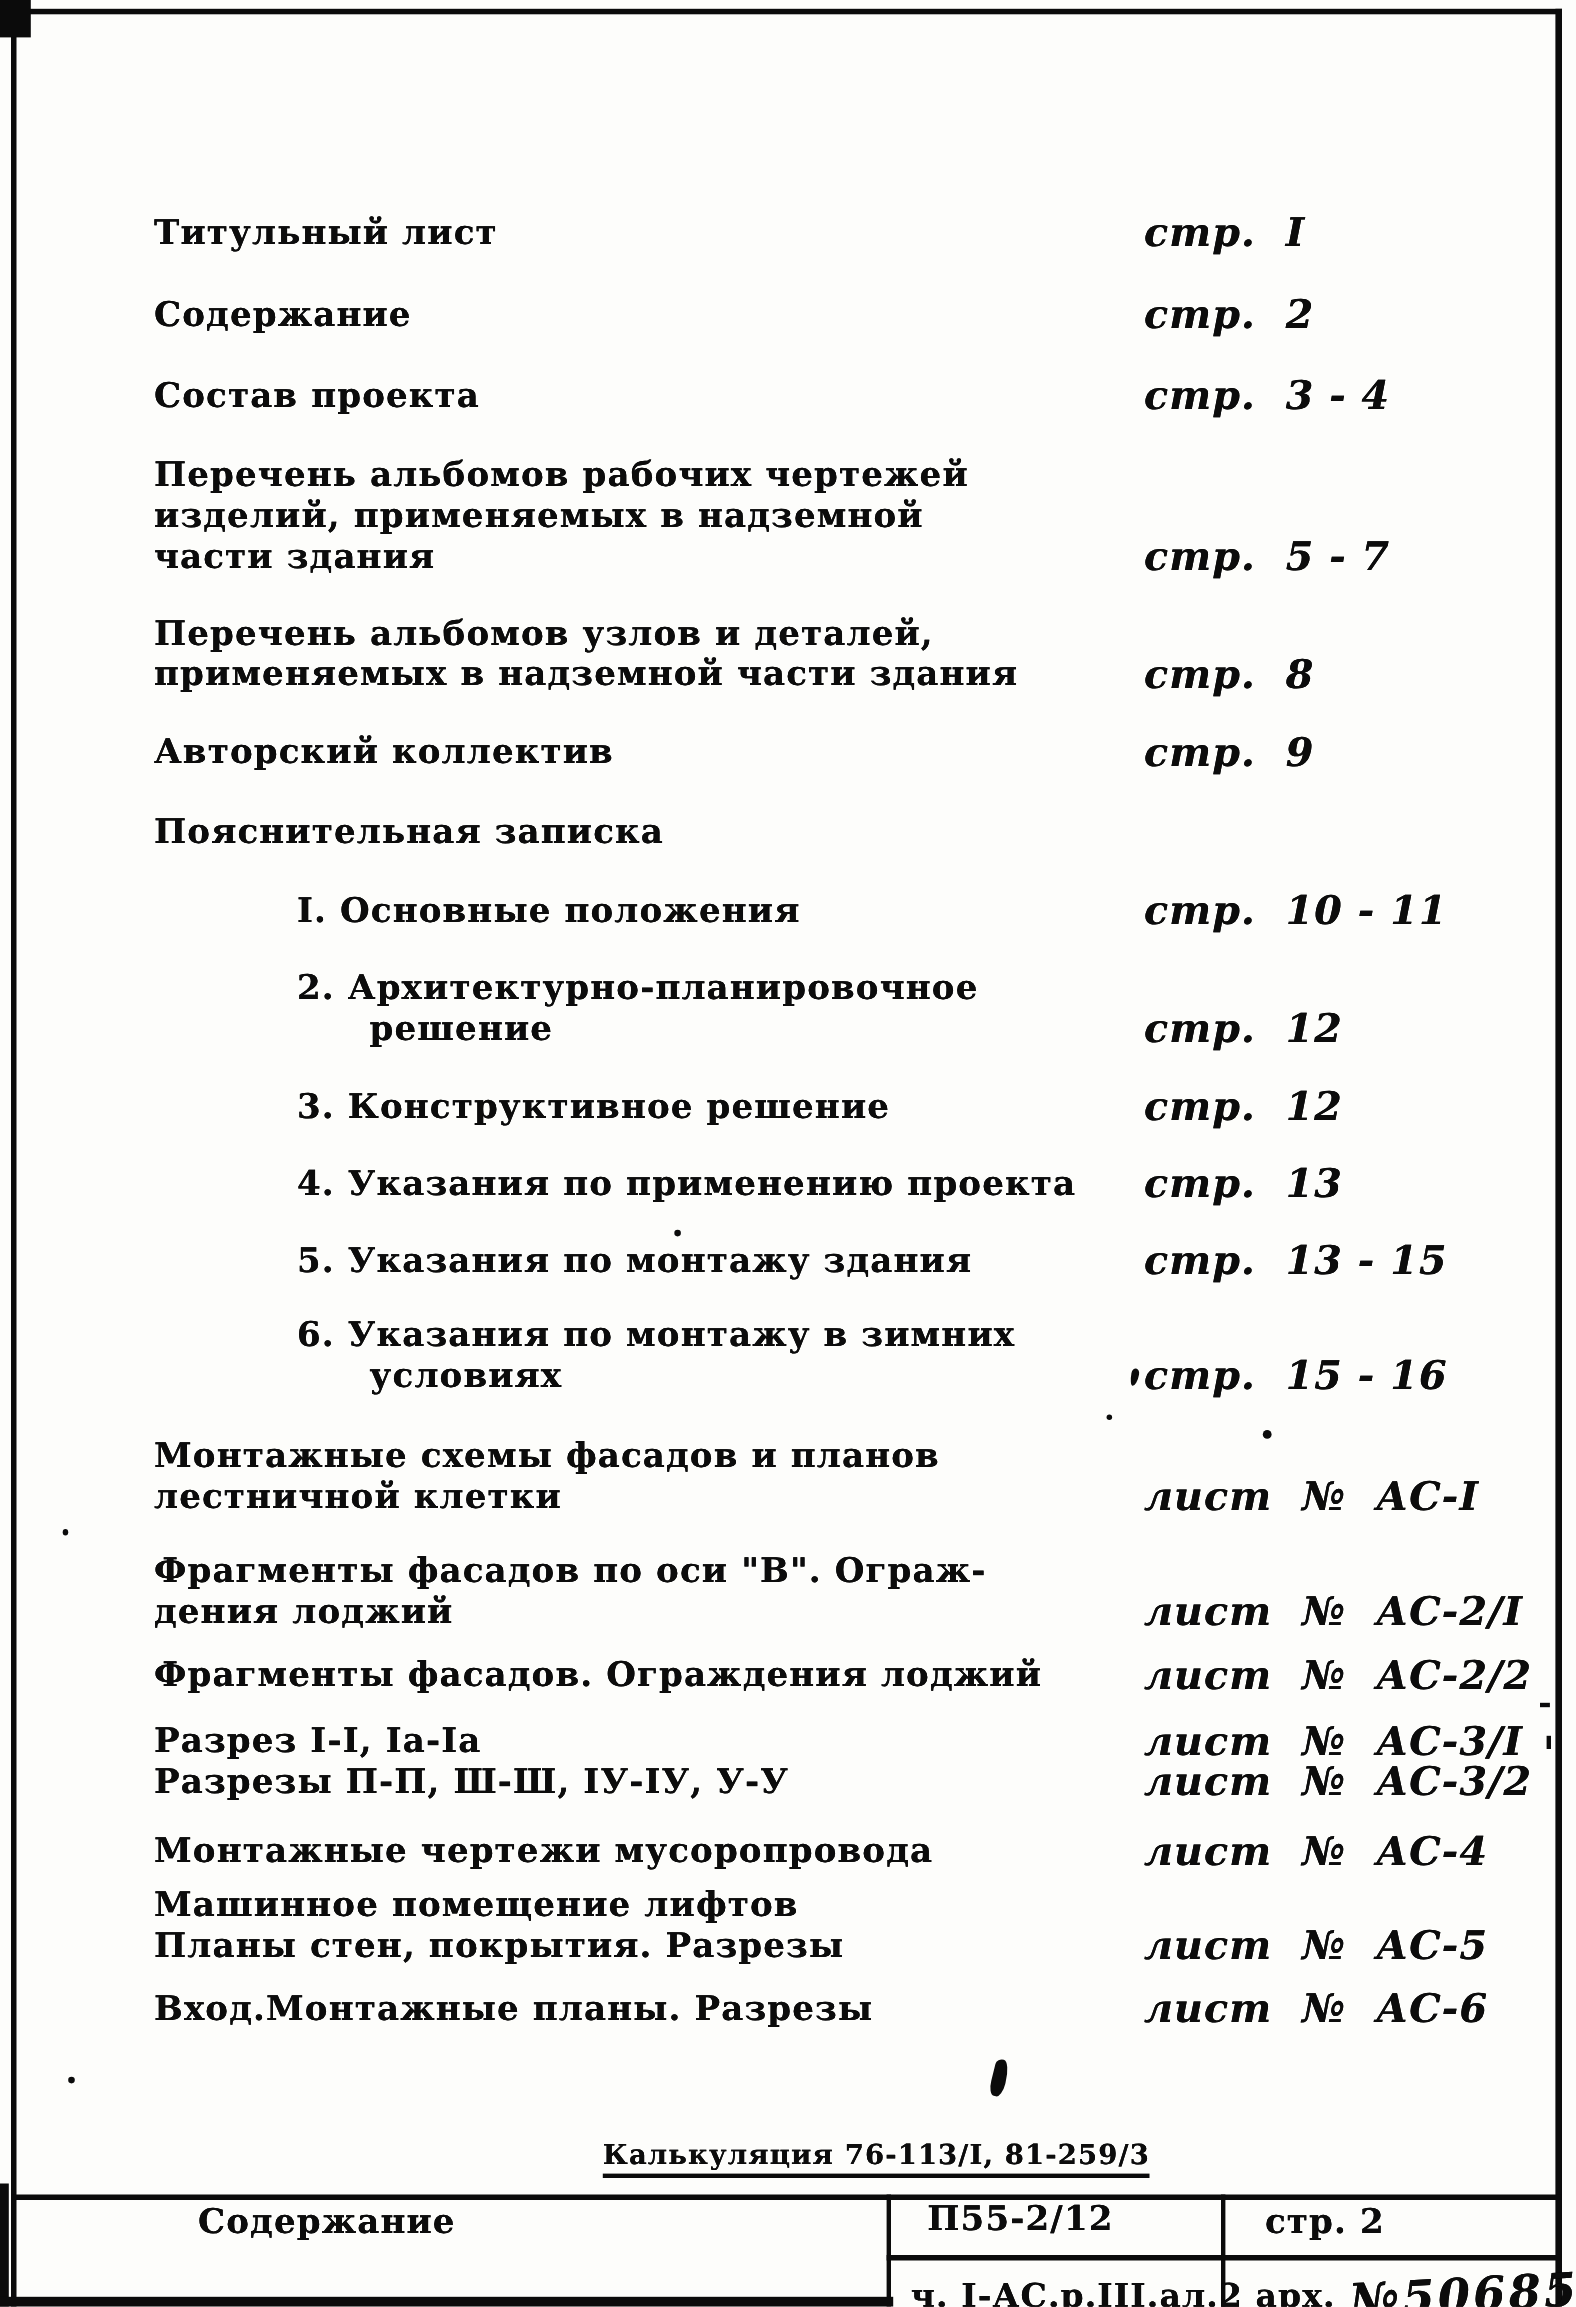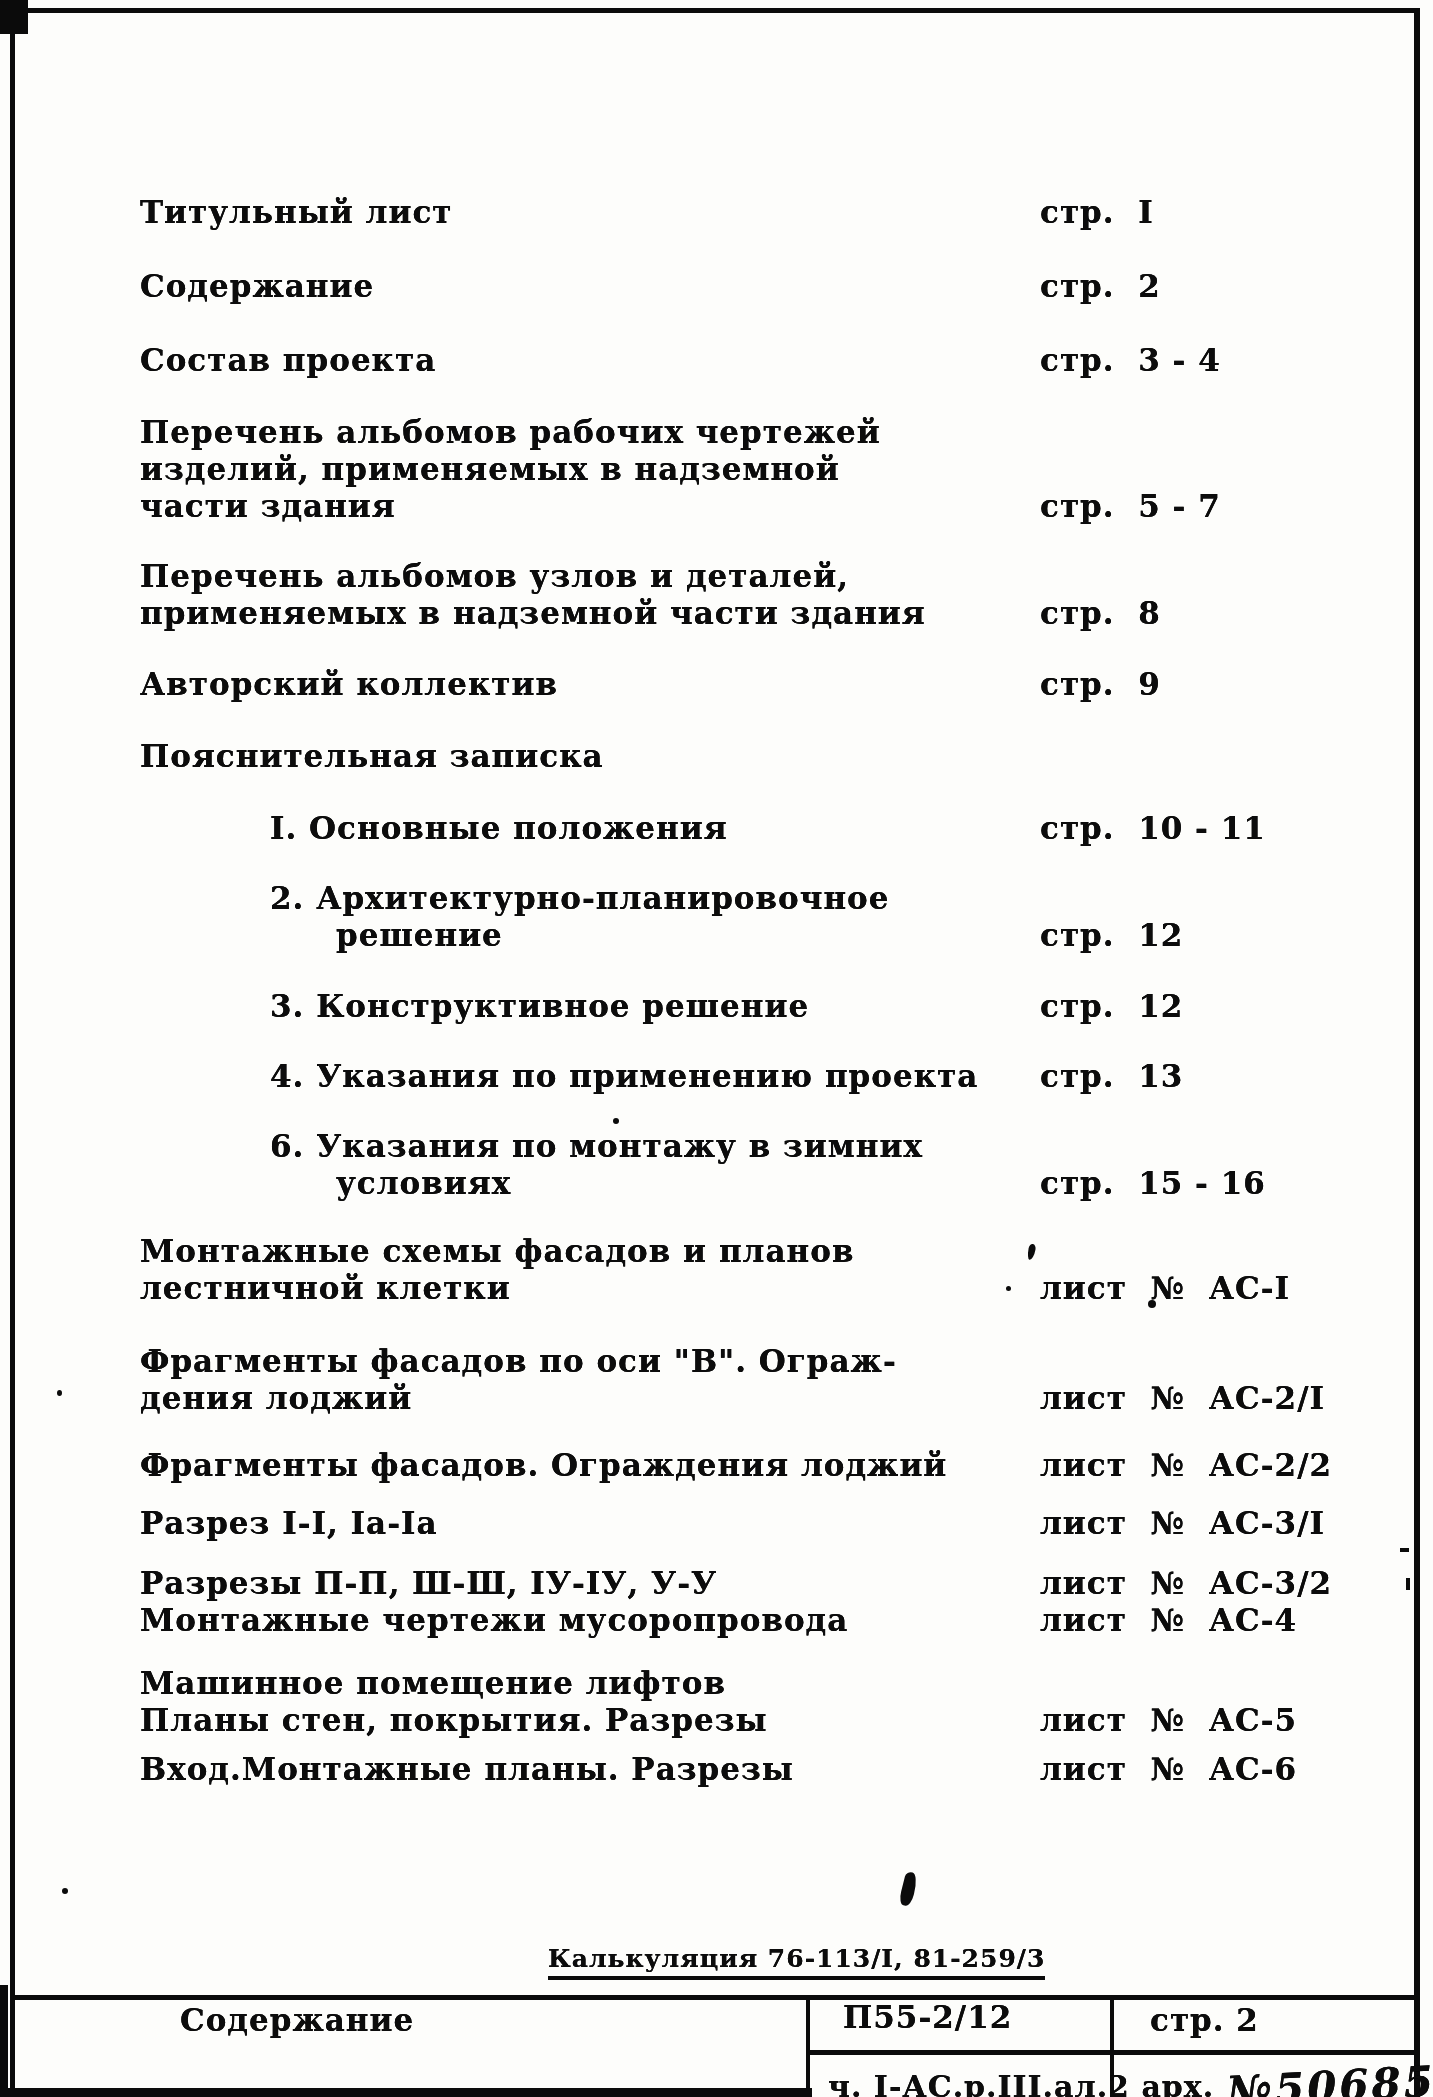"стр. I" .toc-ref { font-size: 31px -> 36px; font-style: none -> italic }
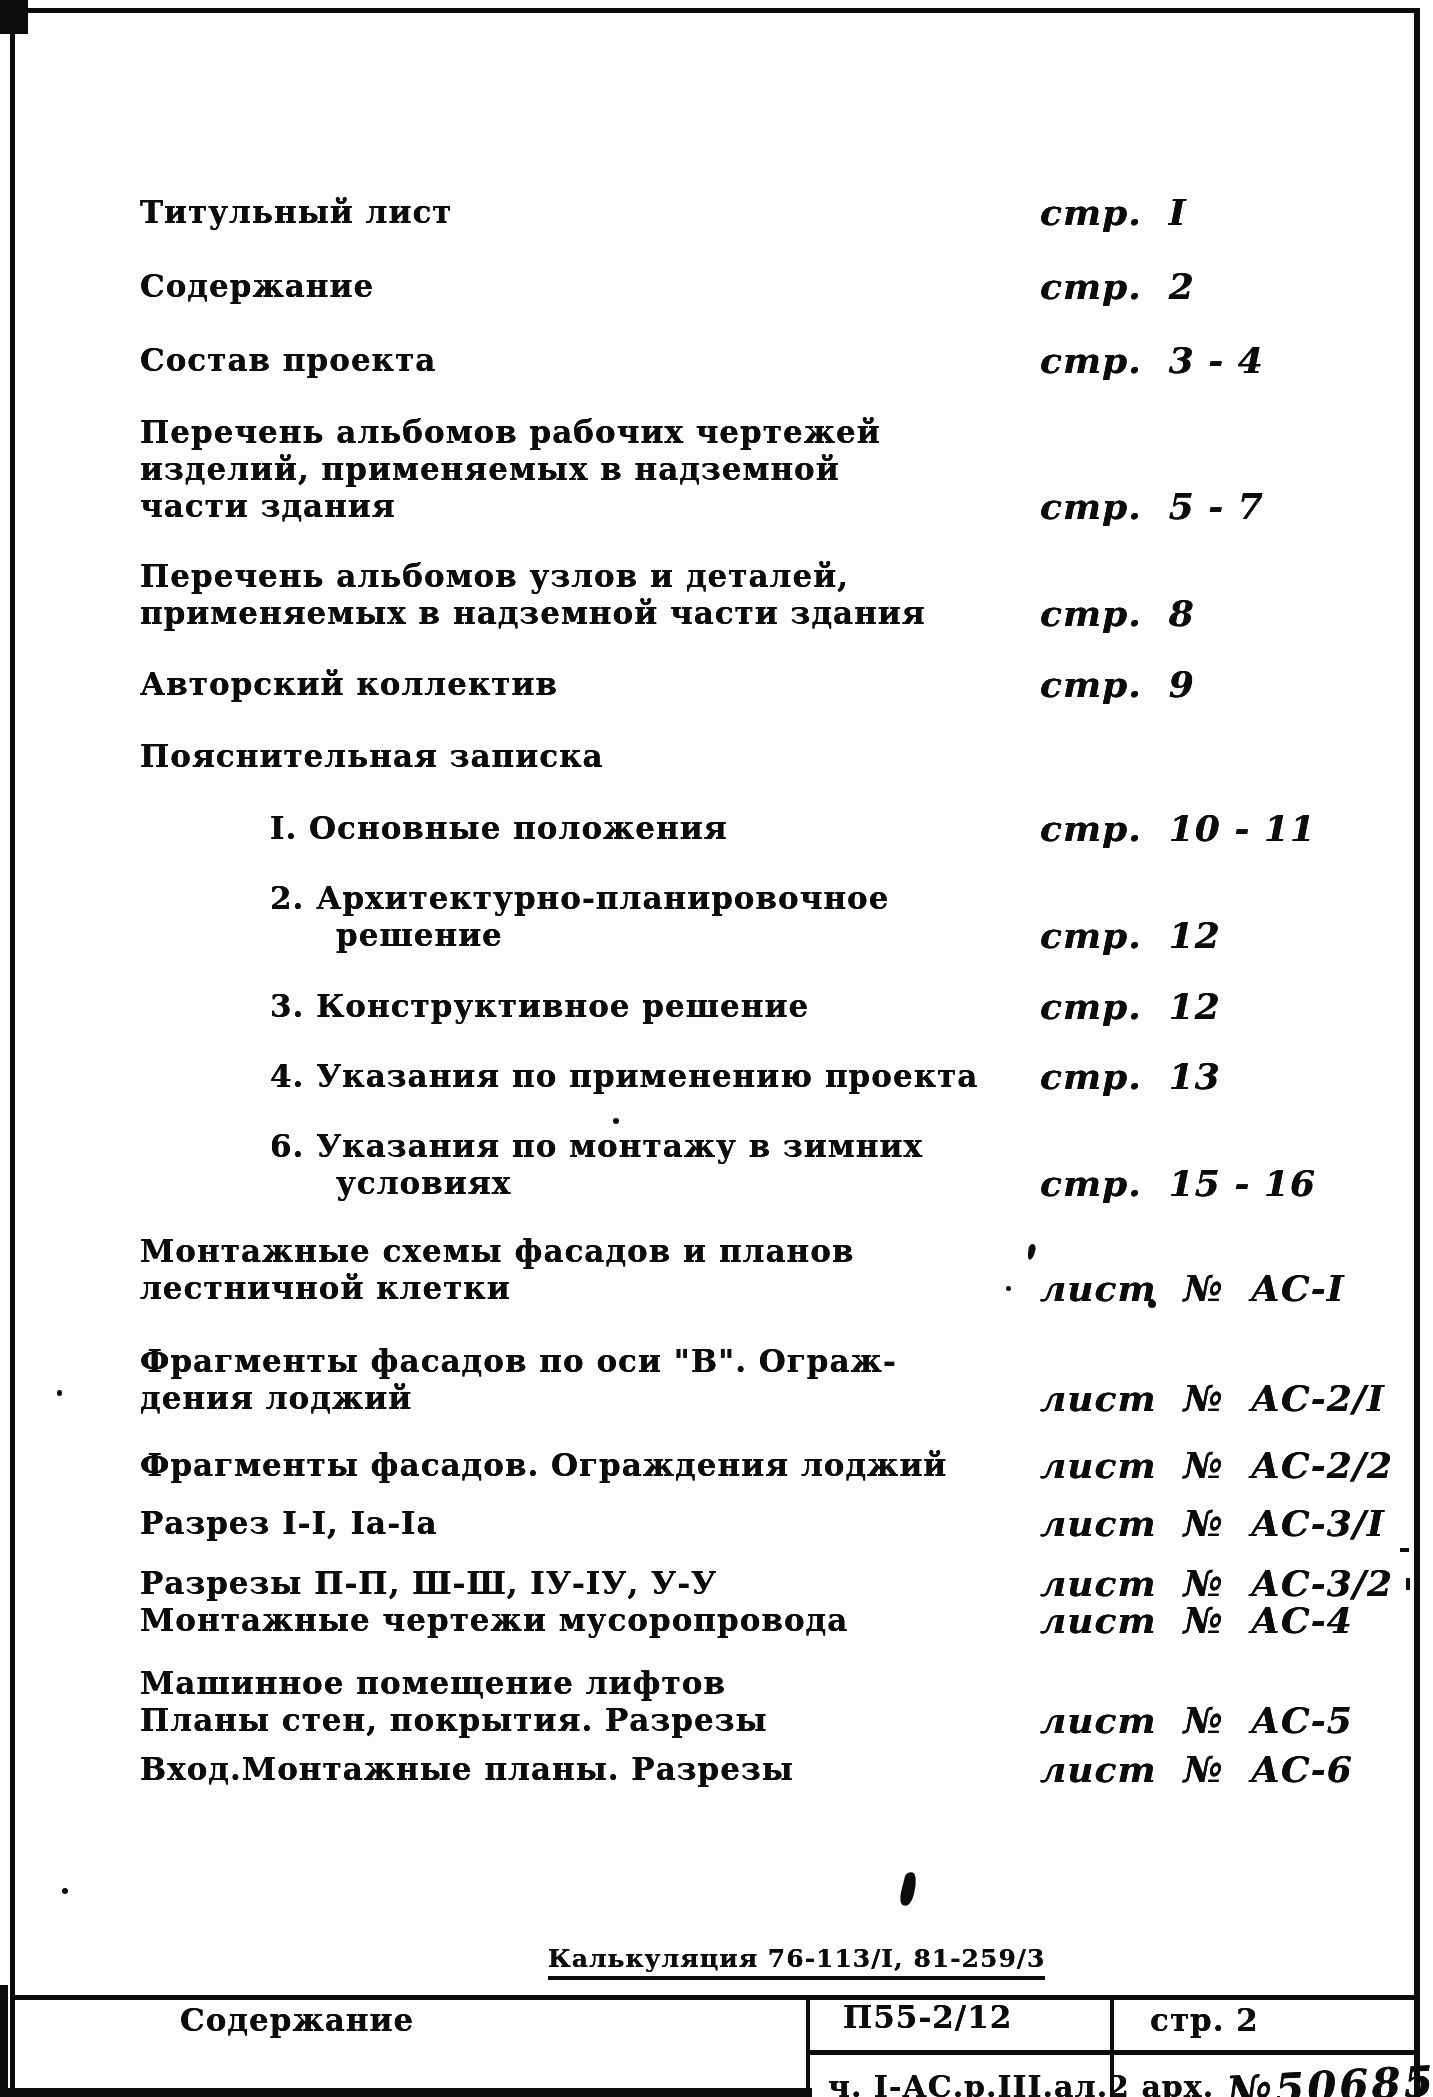"5. Указания по монтажу здания" div.toc-row { html: none -> <div> <div> <div>5. Указания по монтажу здания</div> </div> <div>стр. 13 - 15</div> </div> }
